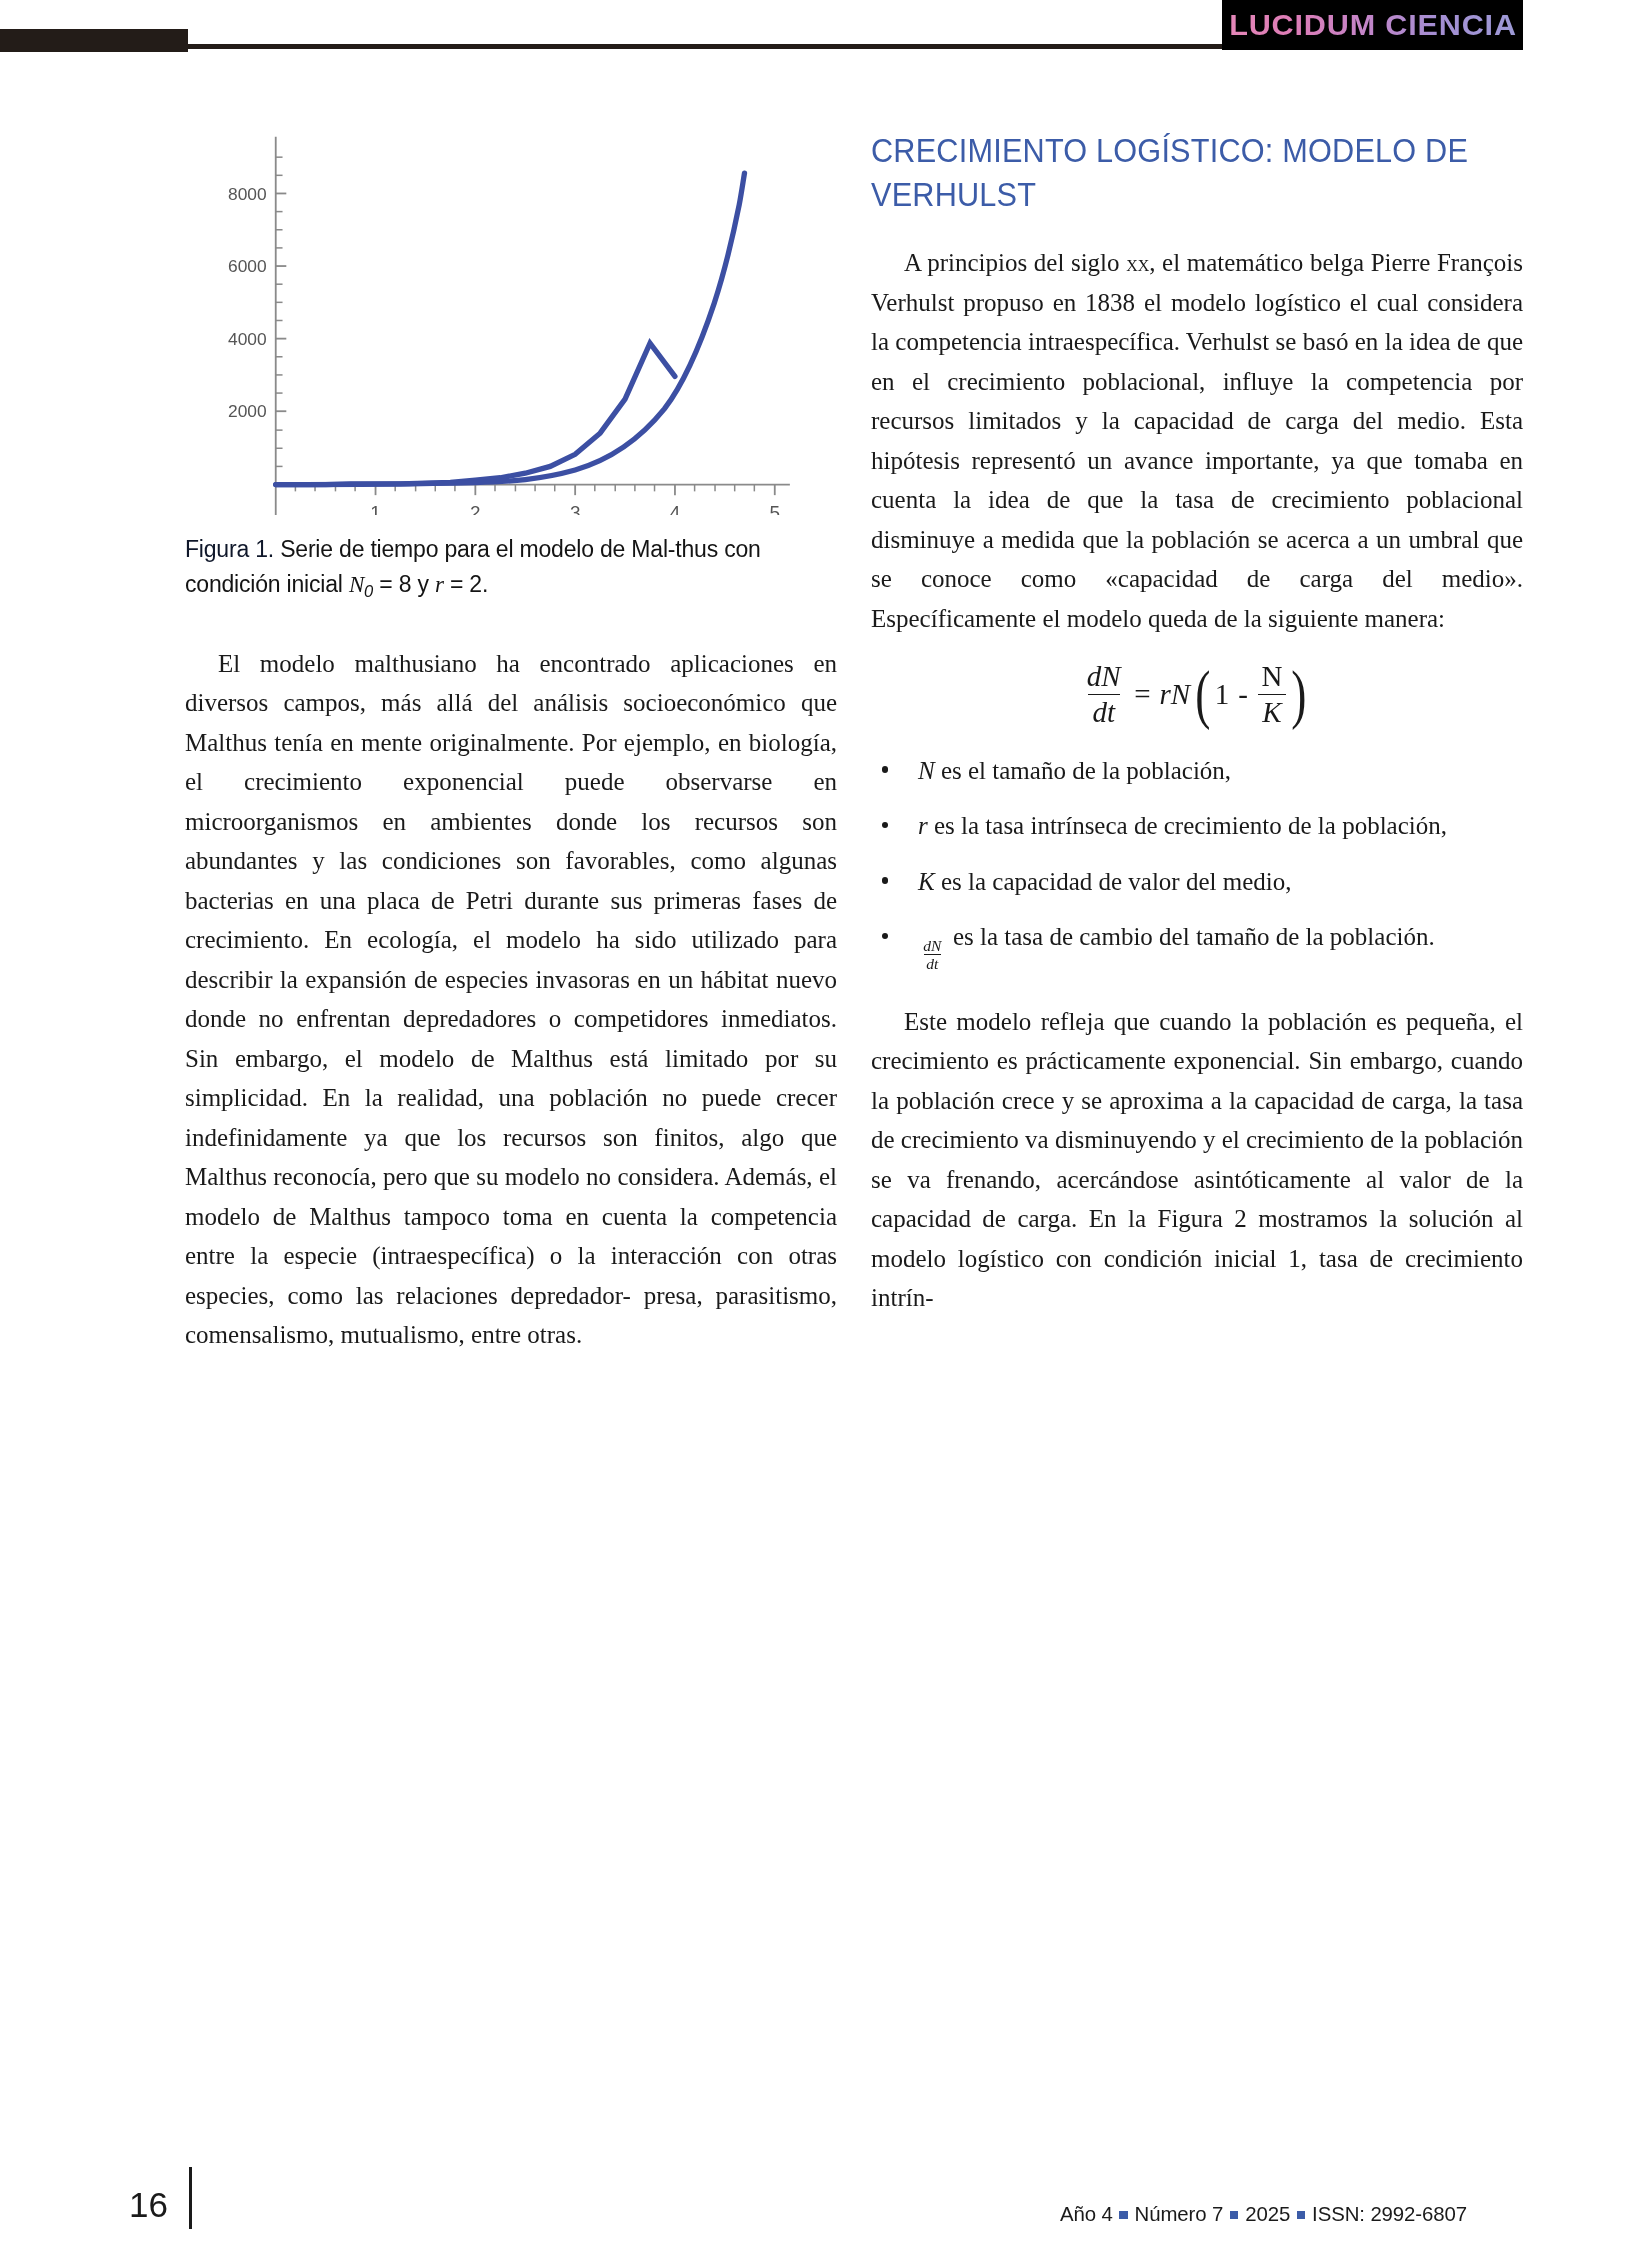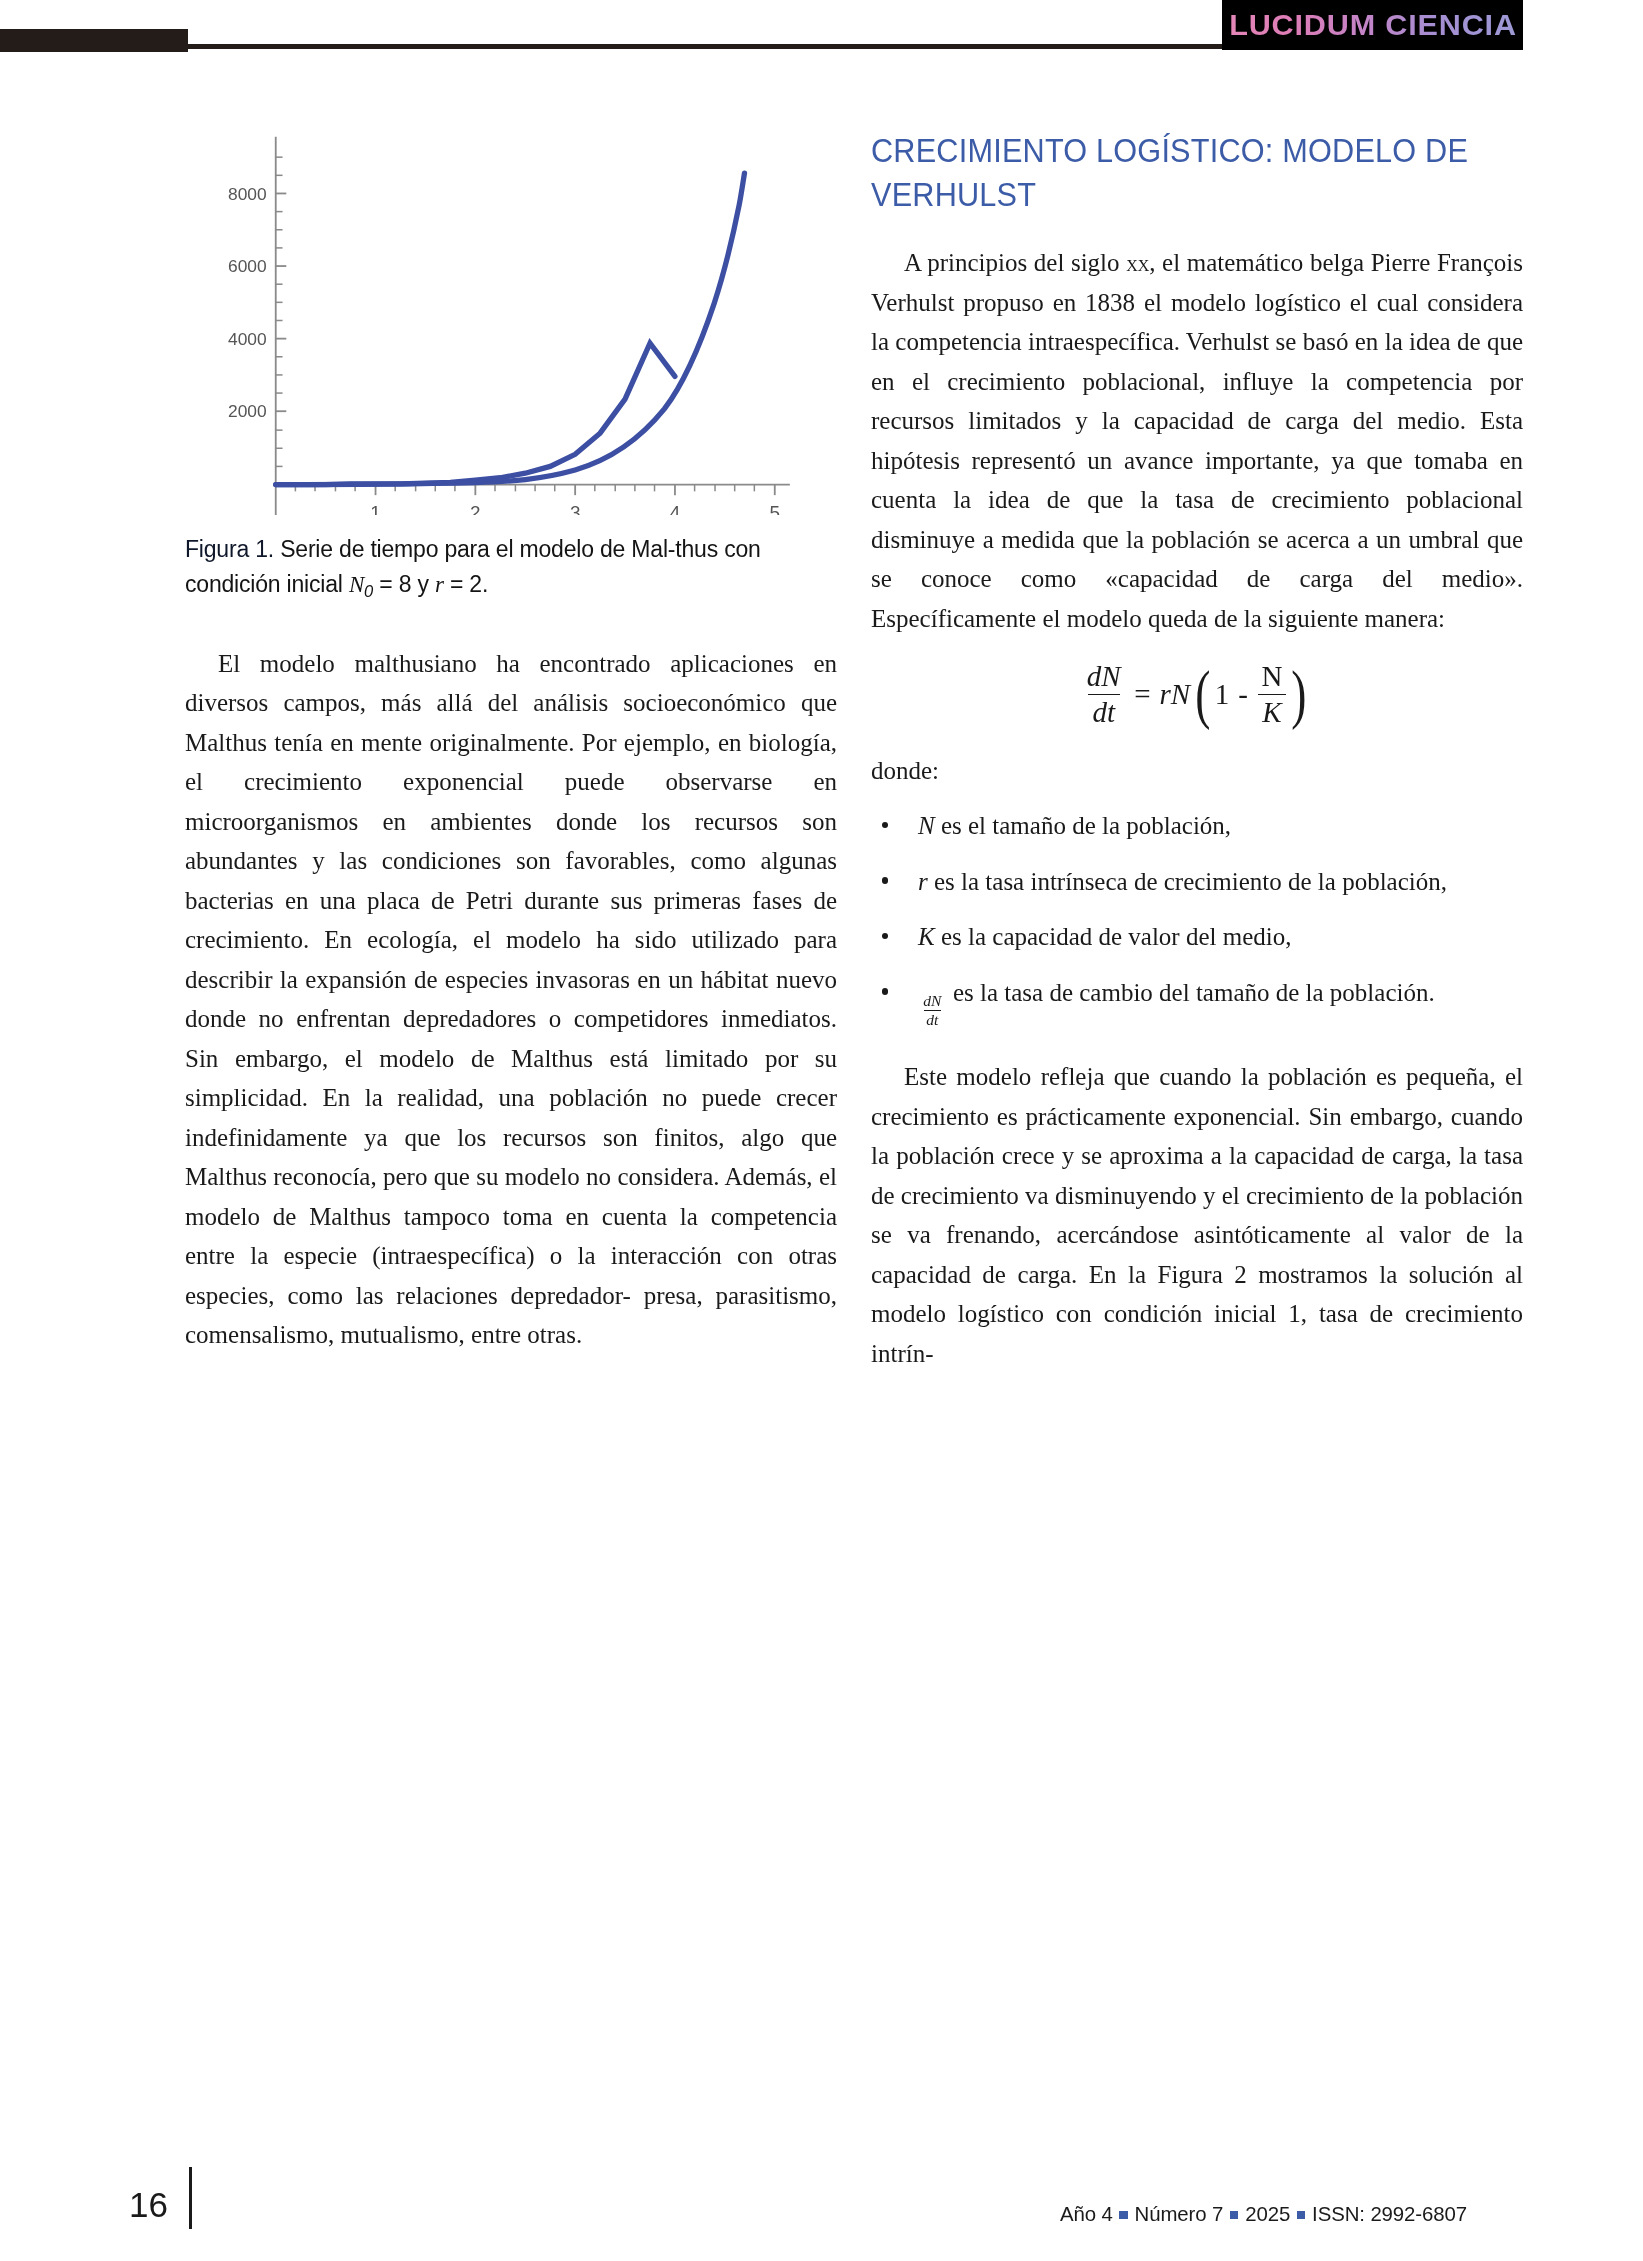"donde:" p.donde { html: <p>donde:</p> -> none }
